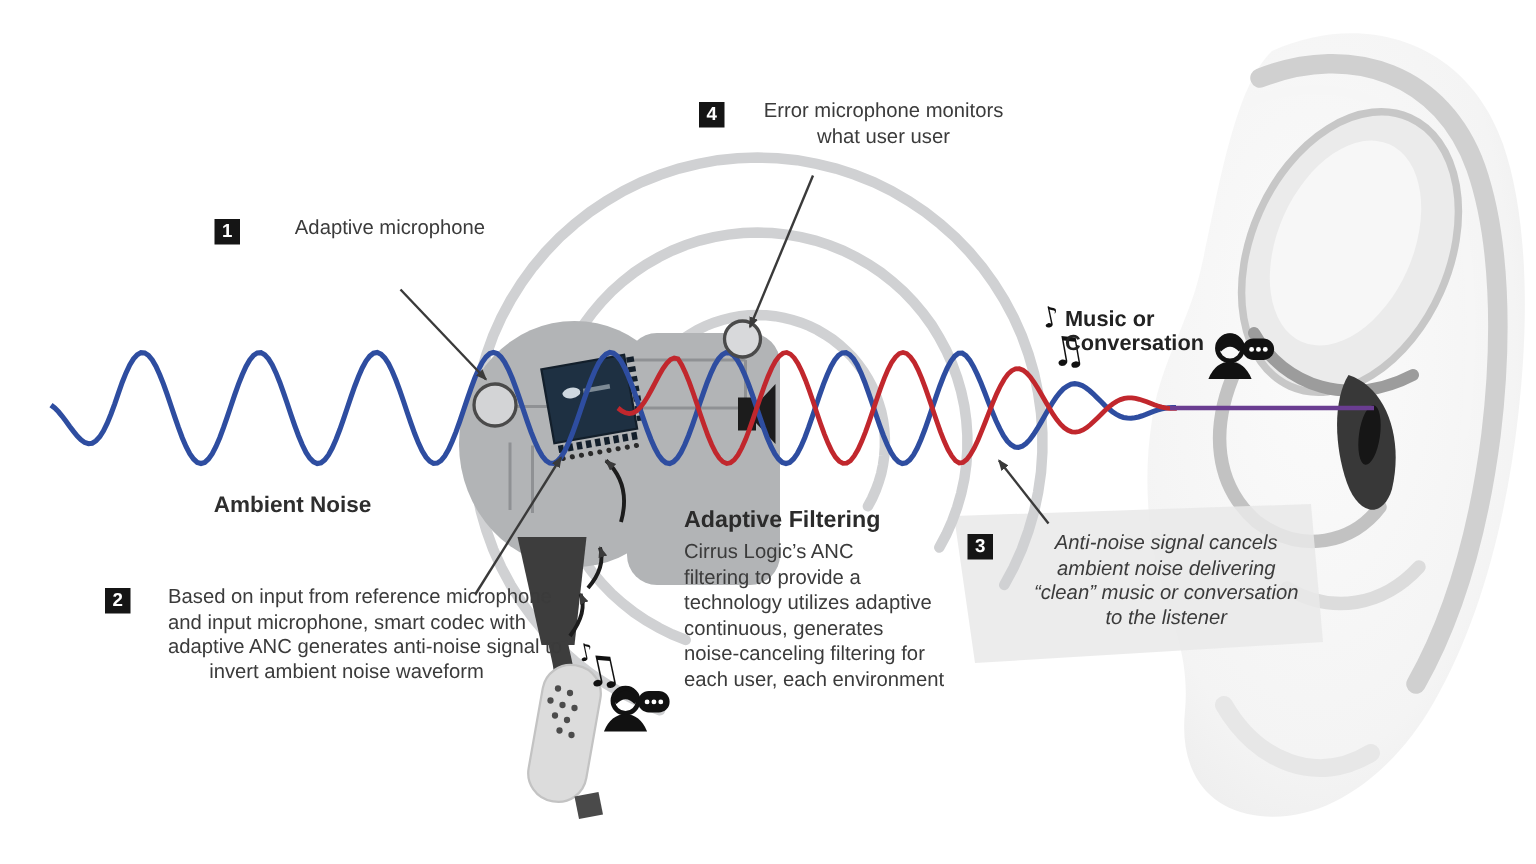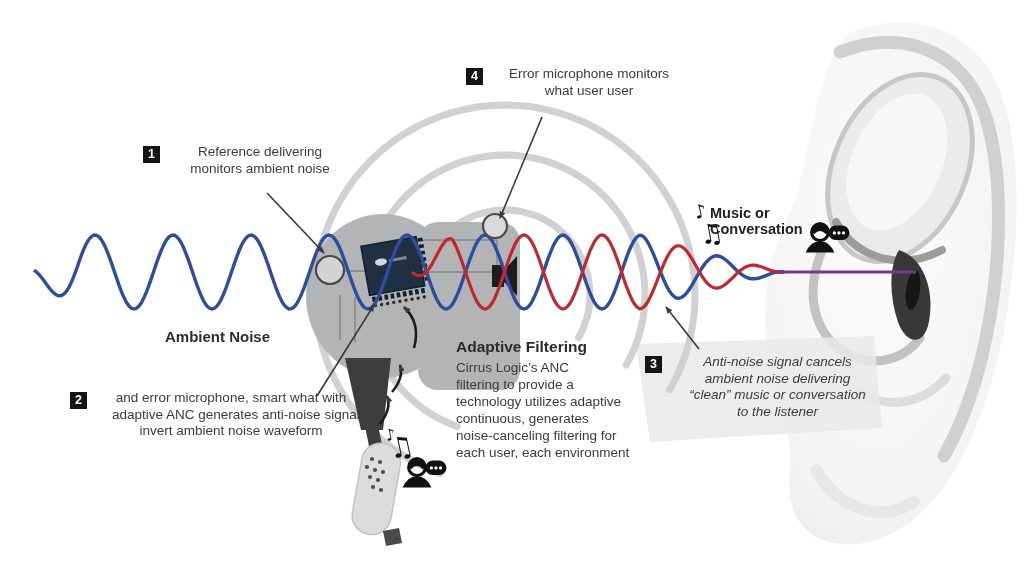"Reference delivering" div { text: Reference delivering -> Adaptive microphone }
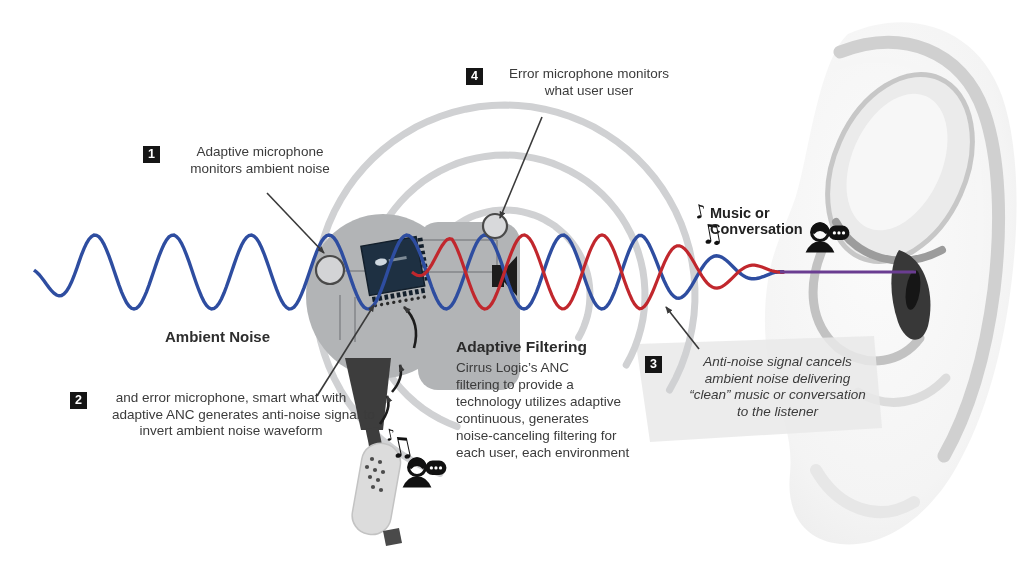"monitors ambient noise" div { html: <div>monitors ambient noise</div> -> none }
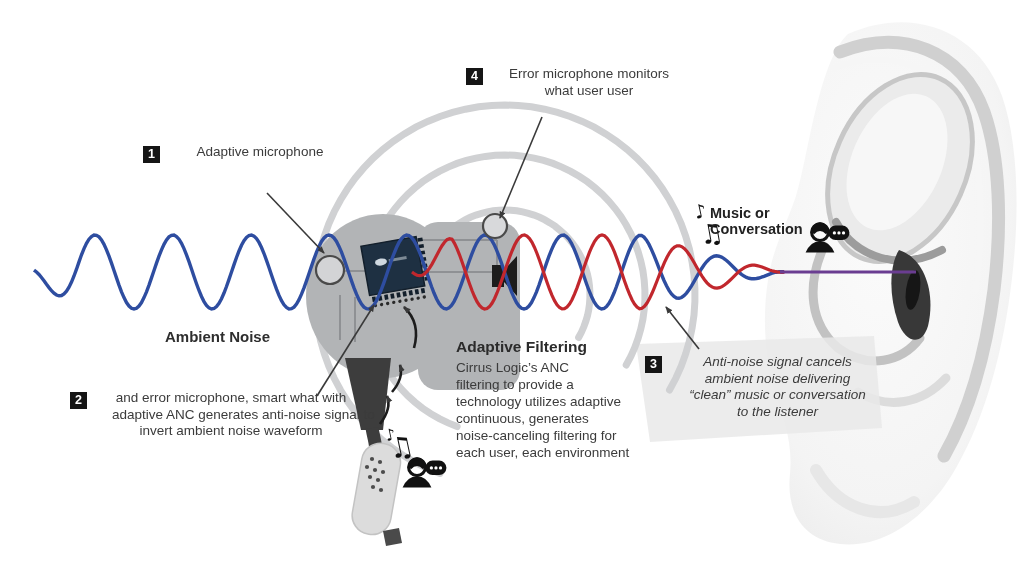"Ambient Noise" div.txt { text-align: right -> center }
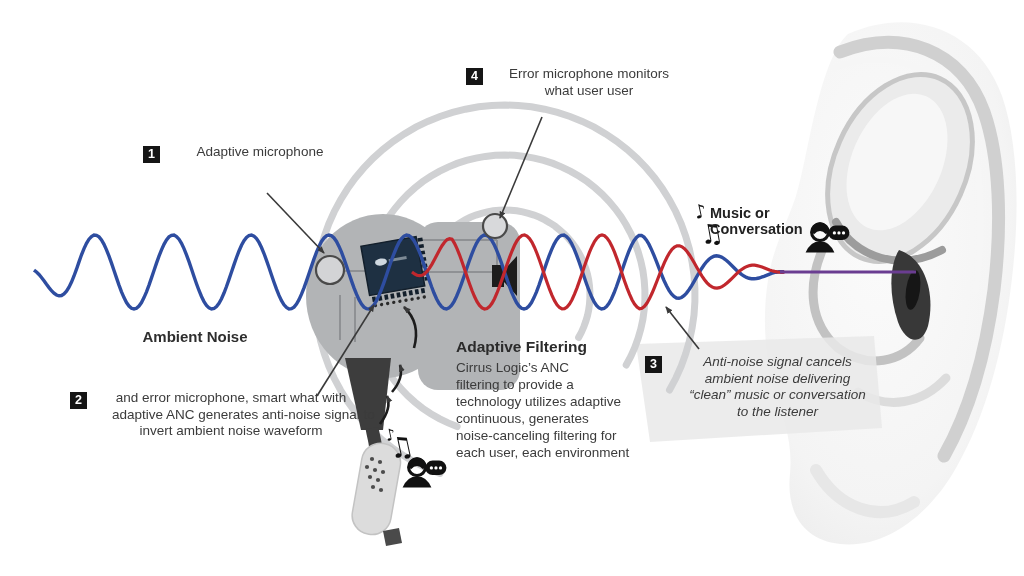"Based on input from reference" div { html: none -> <div>Based on input from reference microphone</div> }
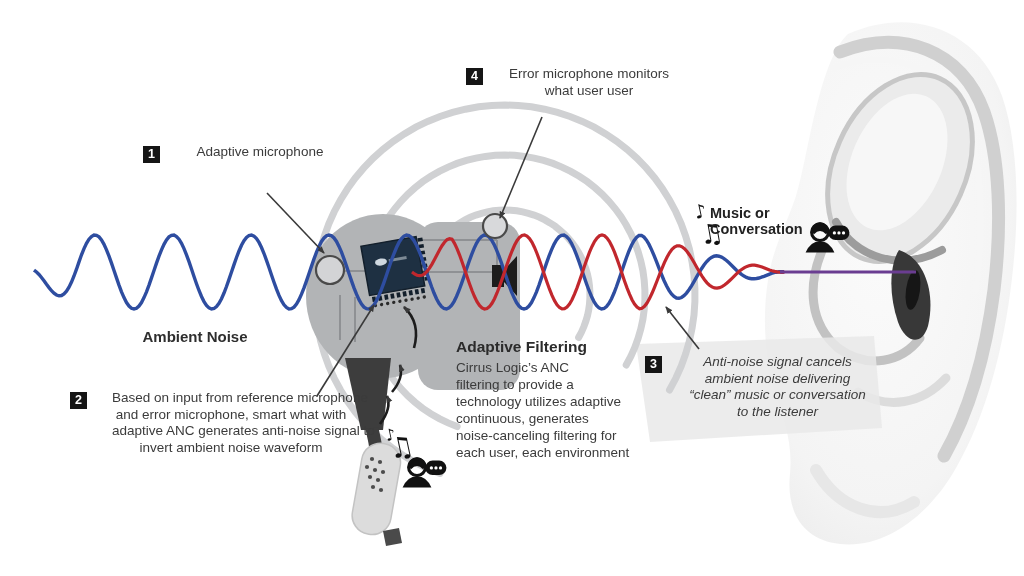"and error microphone, smart what" div { text: error microphone, smart what -> input microphone, smart codec }
